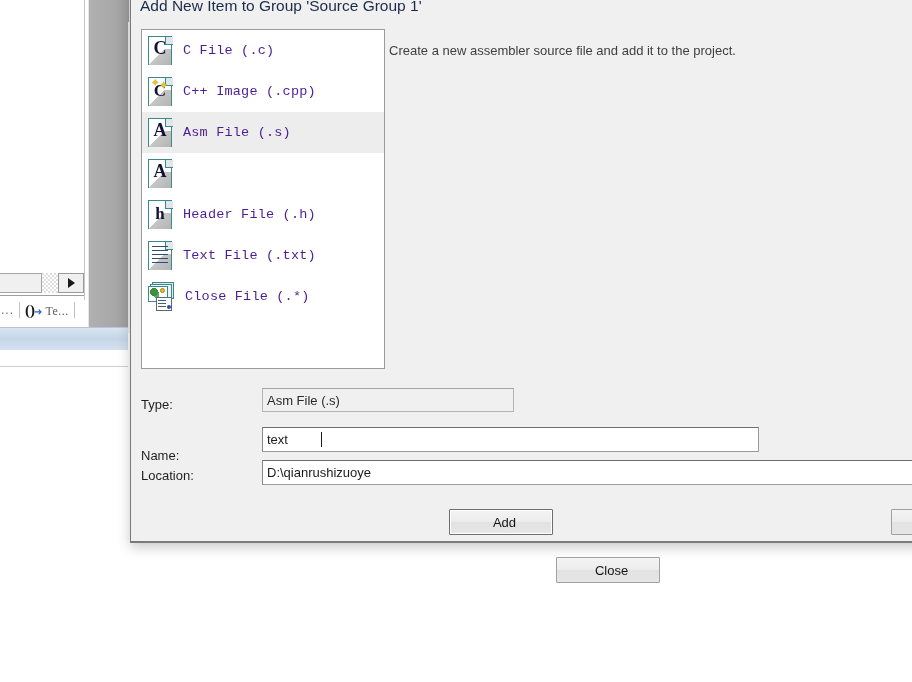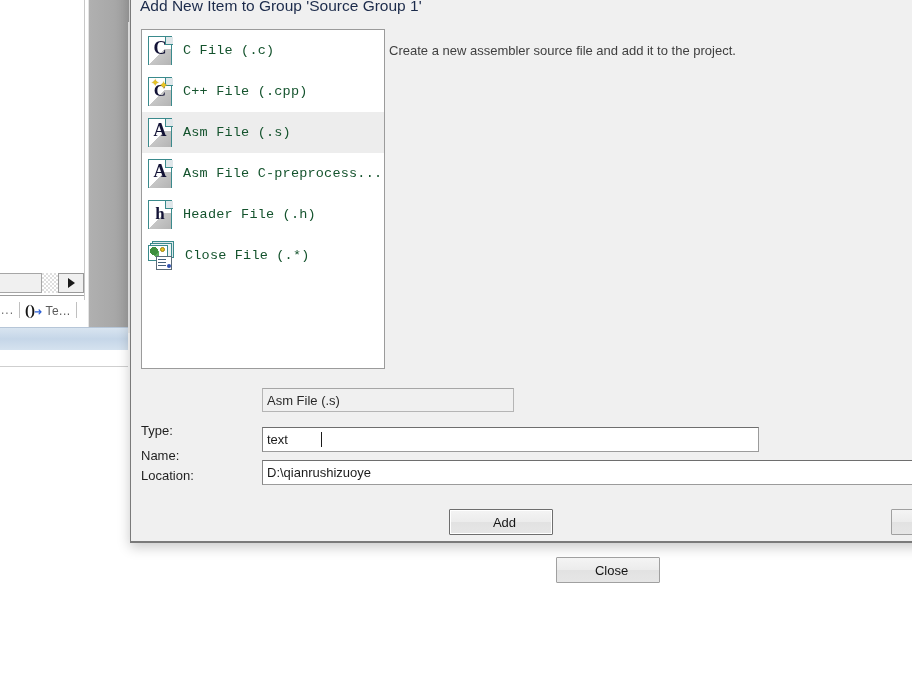"C File (.c)" .list-row-label { color: #14532d -> #4c1d95 }
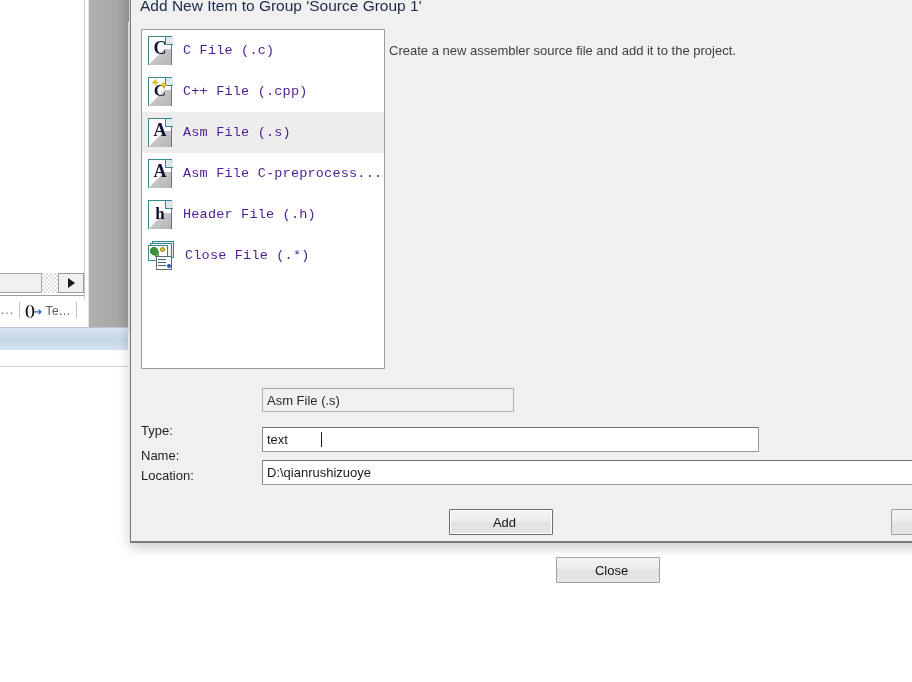"C++ File (.cpp)" span.list-row-label { text: File -> Image }
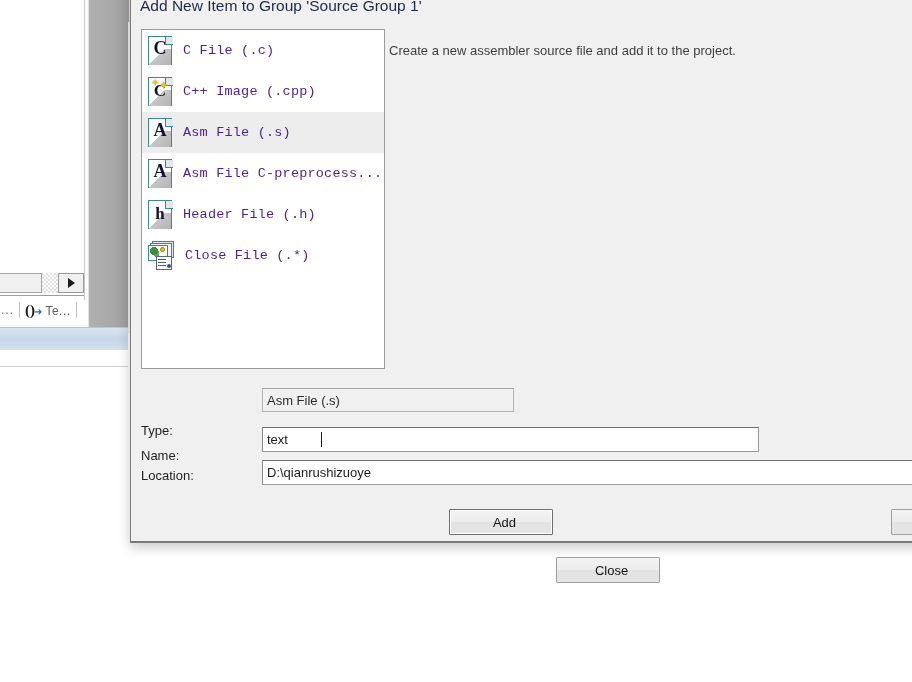"Asm File C-preprocess..." span.list-row-label { html: <span>Asm File C-preprocess...</span> -> none }
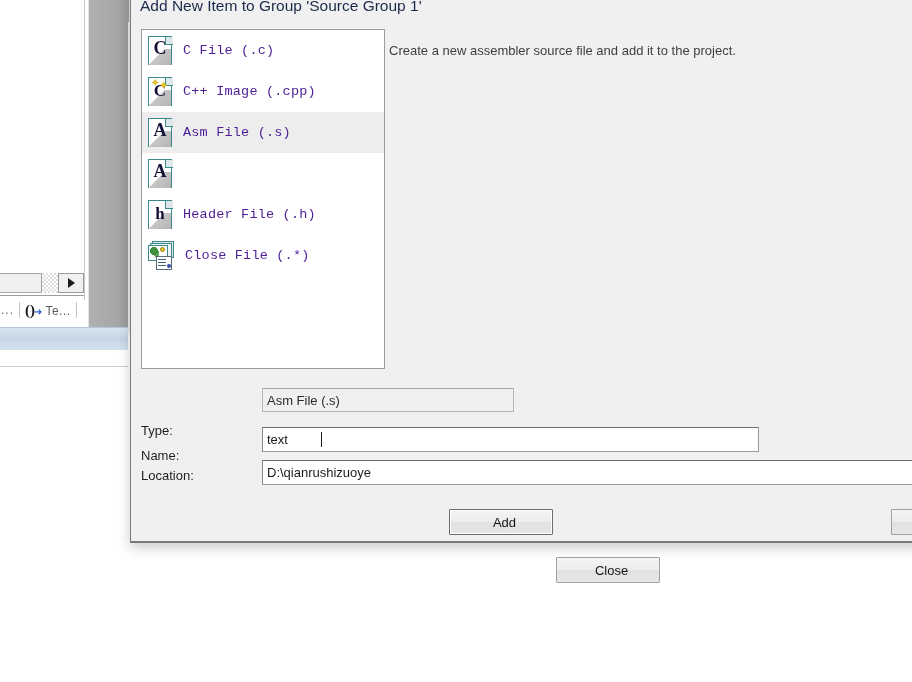"Text File (.txt)" div.list-row { html: none -> <div> <span> <span></span> <span></span> <span></span> <span></span> </span> <span>Text File (.txt)</span> </div> }
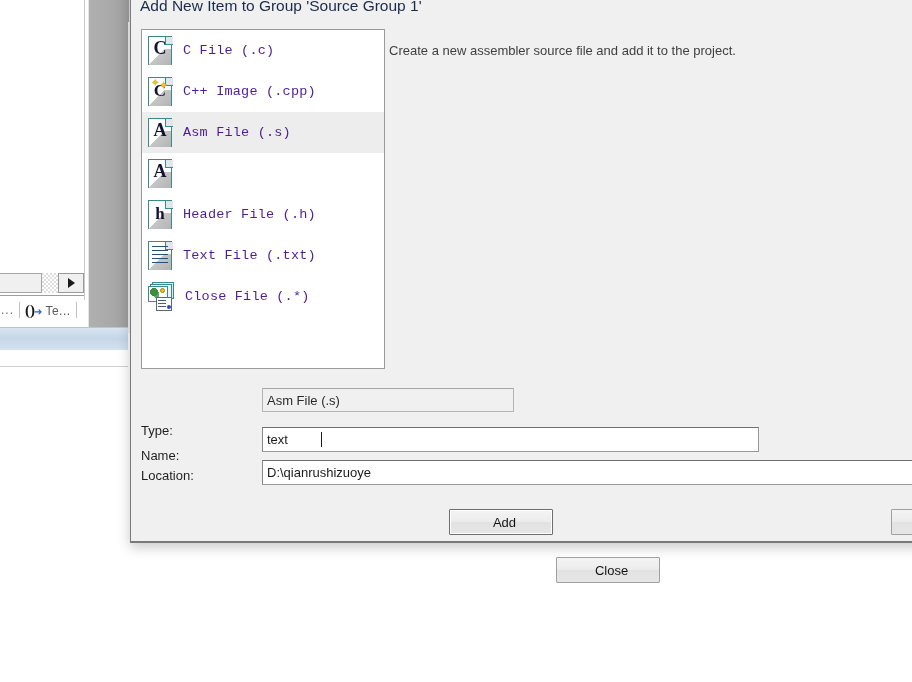"Te..." .ide-tab-text .lbl { font-family: Liberation Sans, sans-serif -> Liberation Serif, serif }
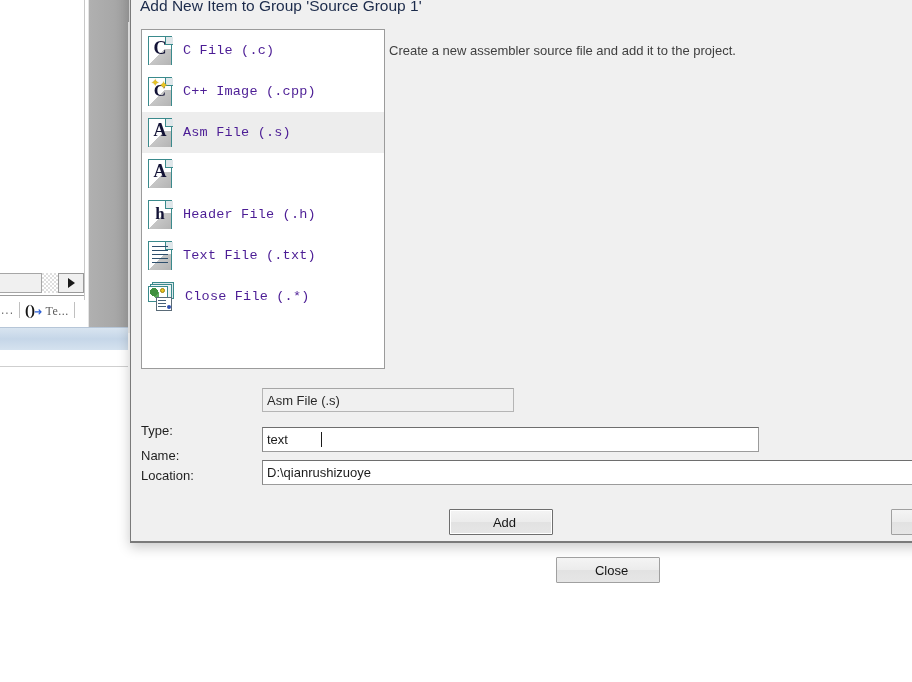"Type:" div.form-label { margin-top: 26px -> none }
